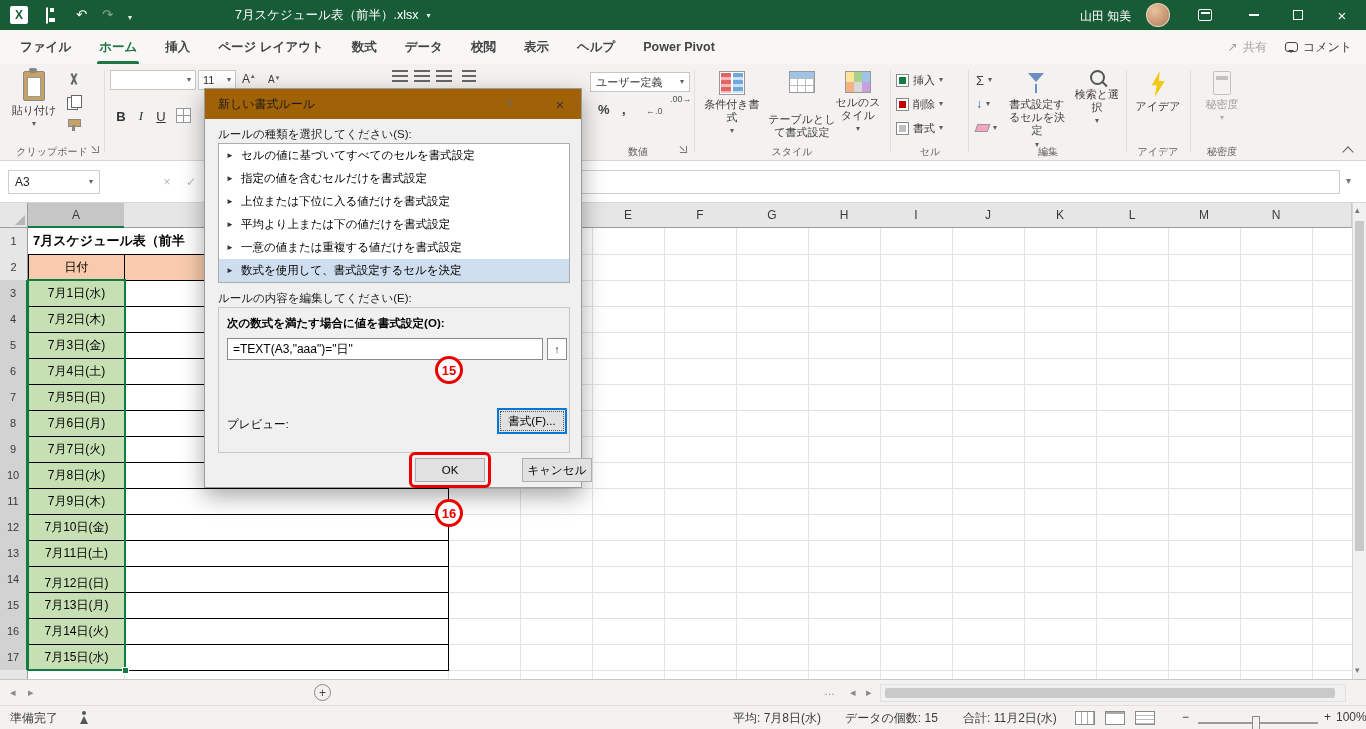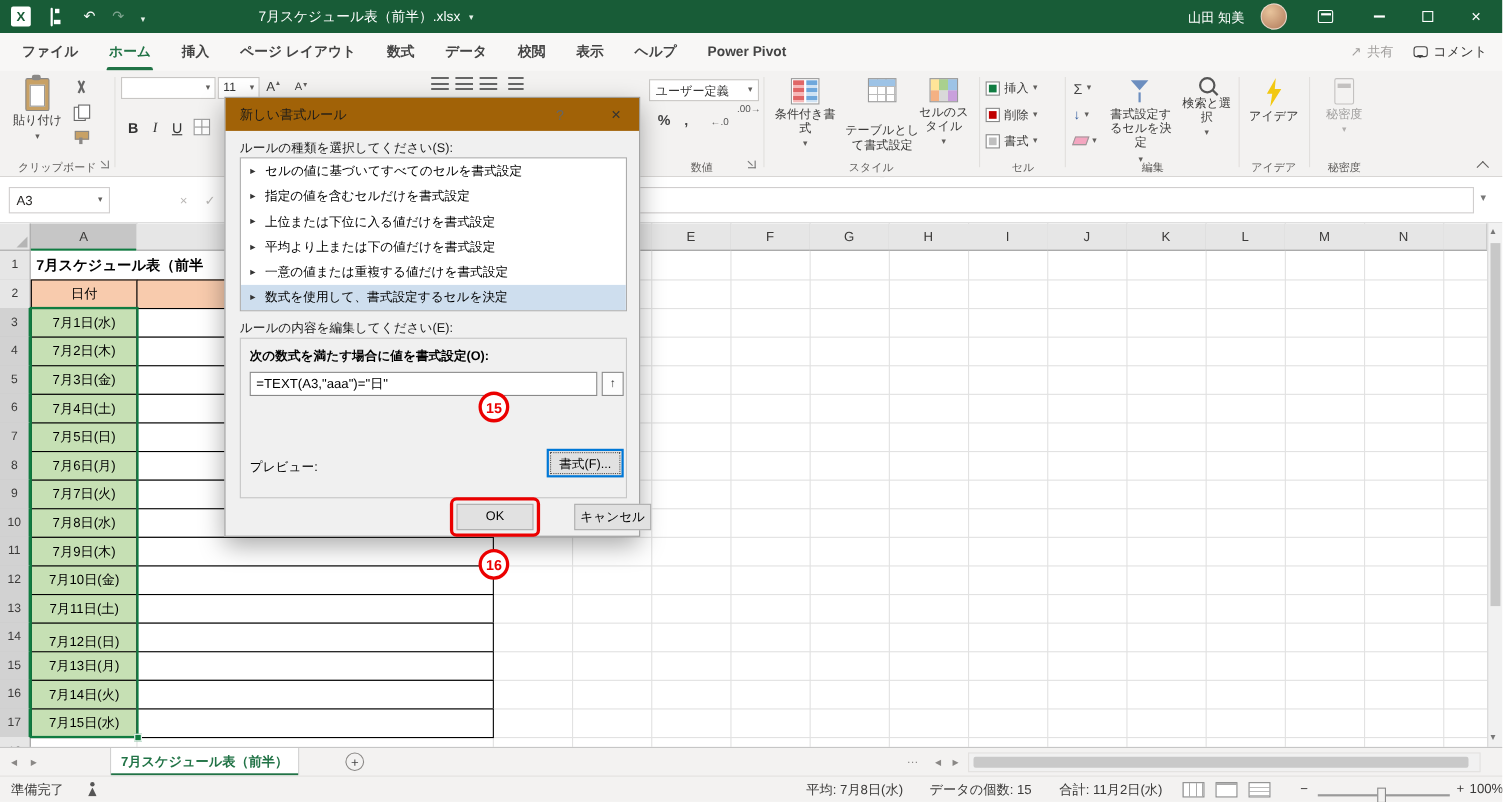"7月スケジュール表（前半）" div.sheettab { html: <div>7月スケジュール表（前半）</div> -> none }
